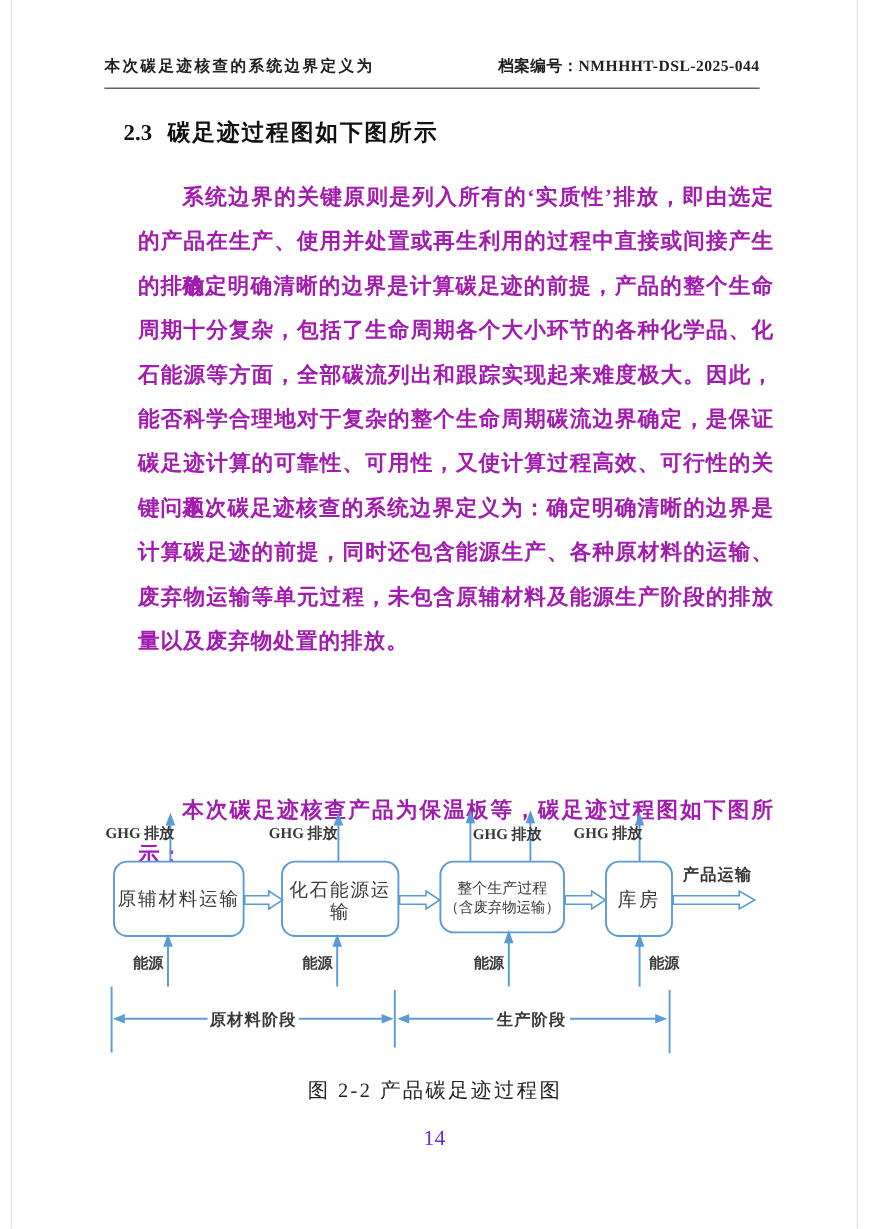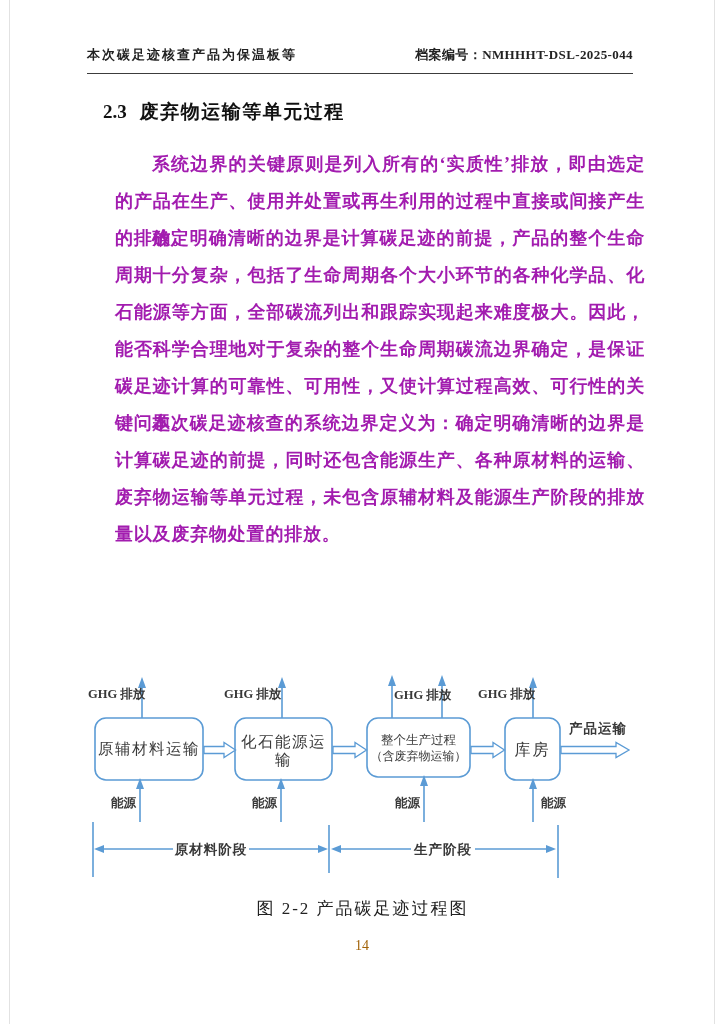"本次碳足迹核查产品为保温板等" span.co { text: 产品为保温板等 -> 的系统边界定义为 }
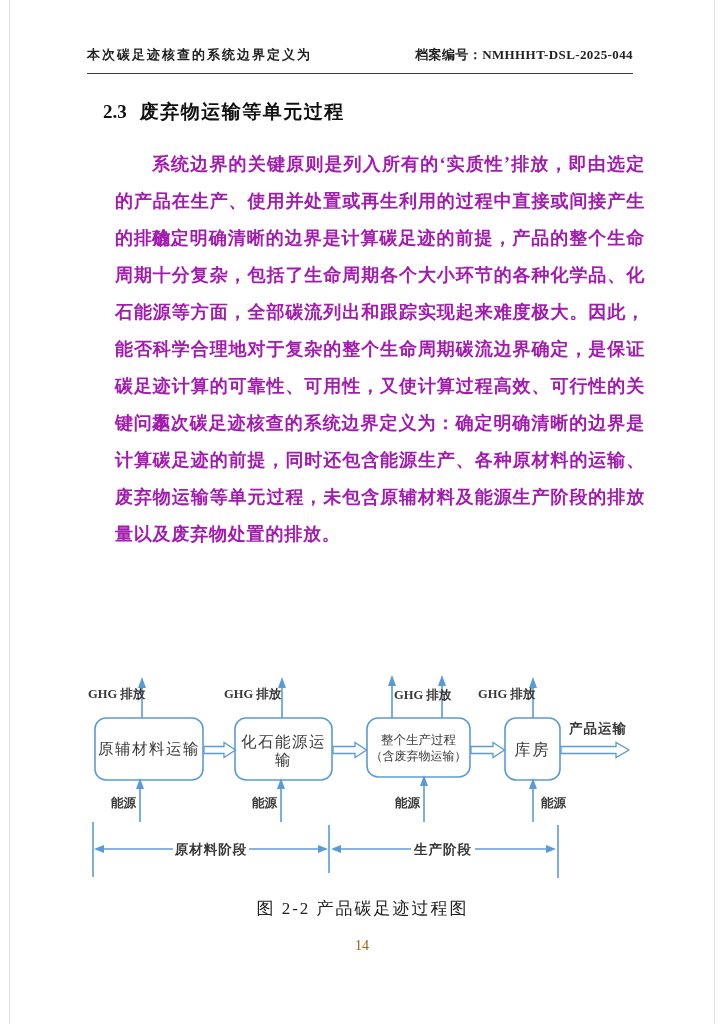"废弃物运输等单元过程" span { text: 废弃物运输等单元过程 -> 碳足迹过程图如下图所示 }
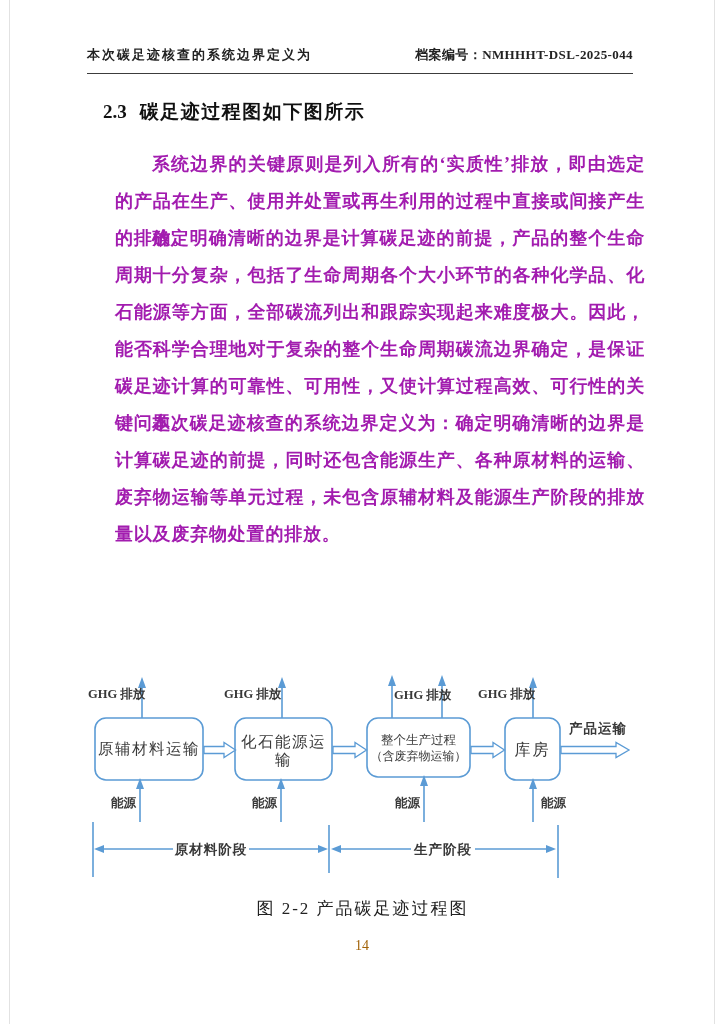"本次碳足迹核查产品为保温板等，碳足迹过程图如下图所示：" p.body-p { html: none -> <p>本次碳足迹核查产品为保温板等，碳足迹过程图如下图所示：</p> }
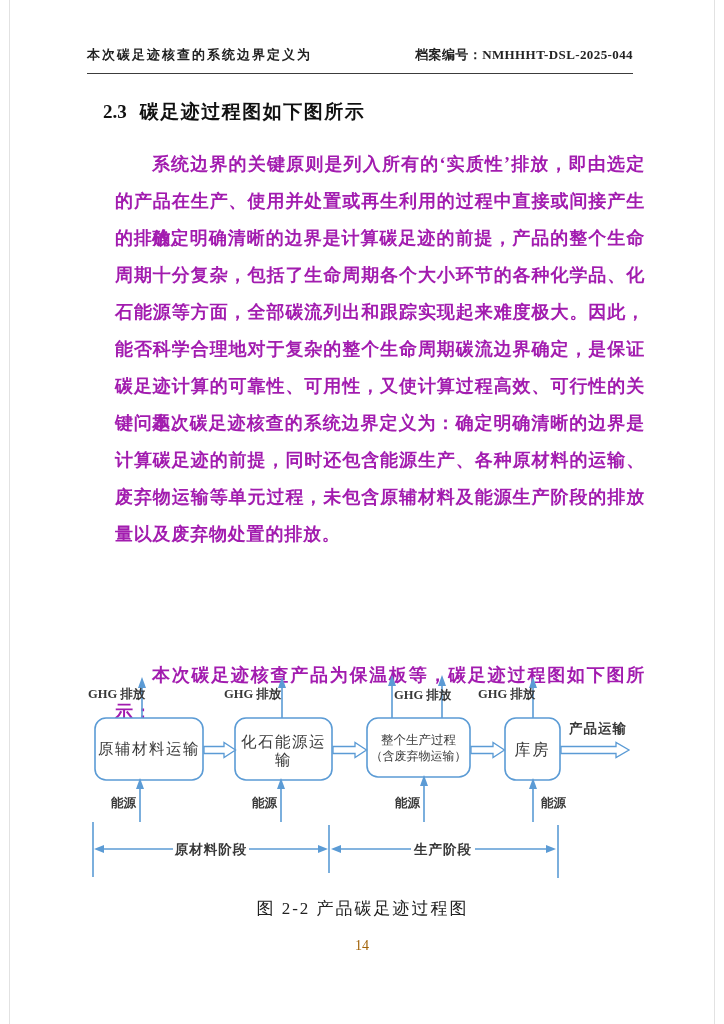"14" .pagenum { color: #a16207 -> #6d28d9; font-size: 14px -> 18px }
